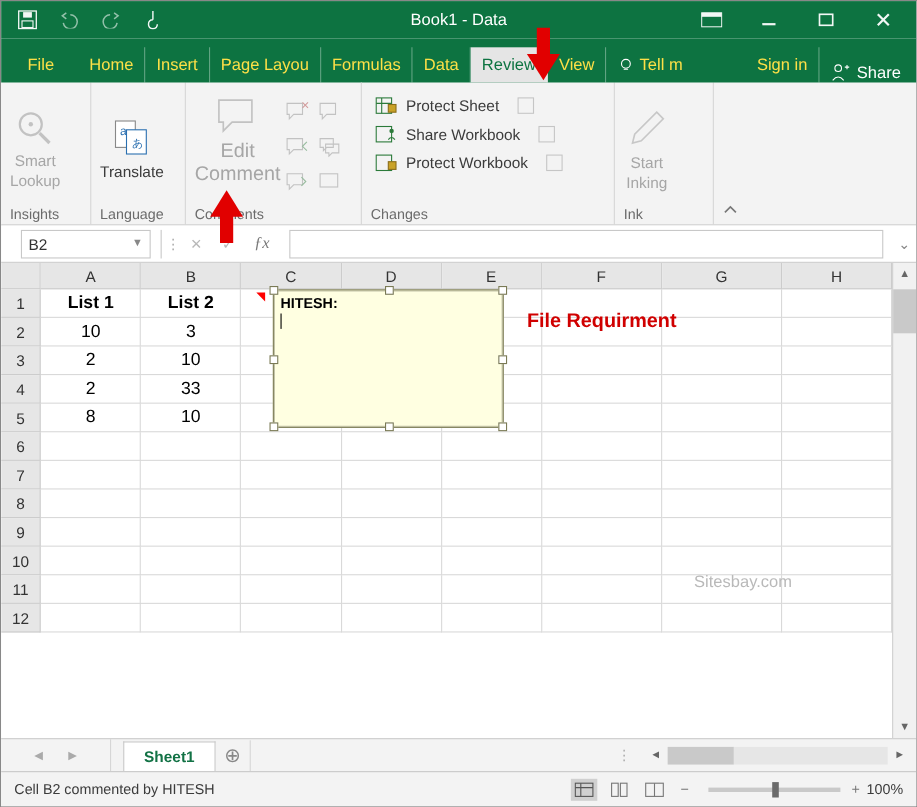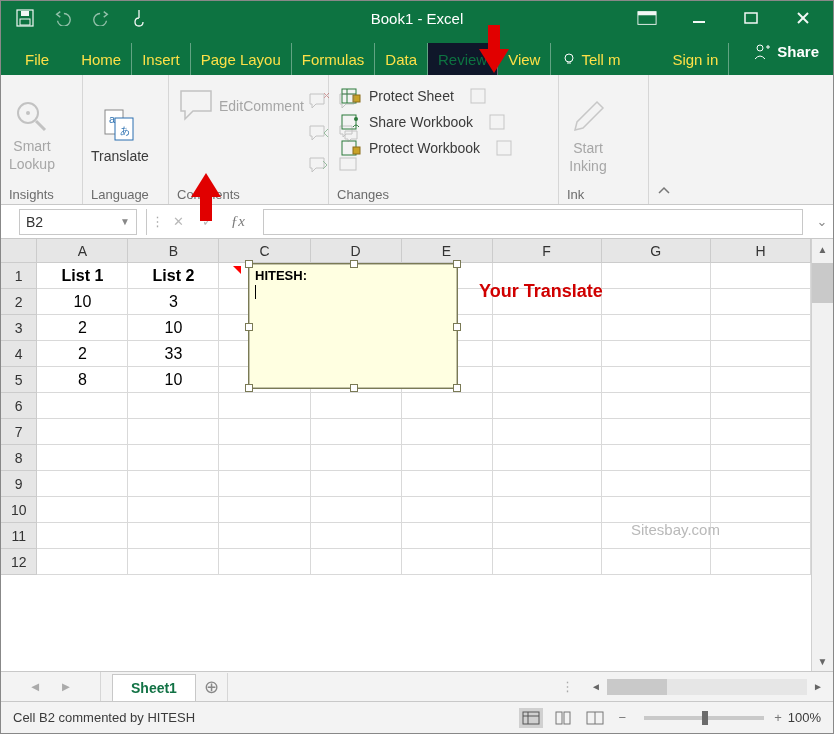"Book1 - Excel" div.tb-title { text: Excel -> Data }
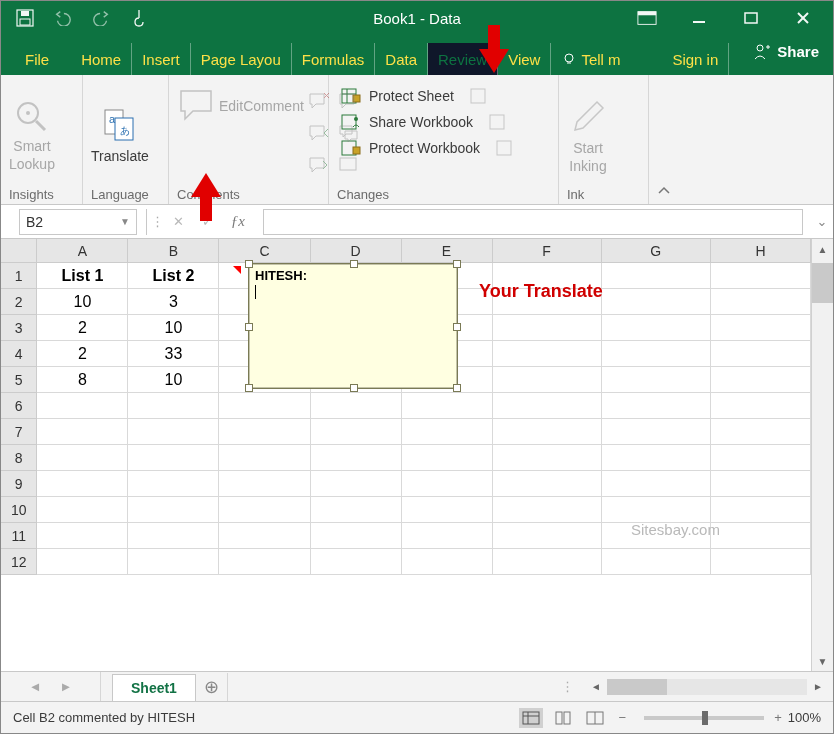"Review" .menu-item.active { background: #0f172a -> #e5e5e5 }
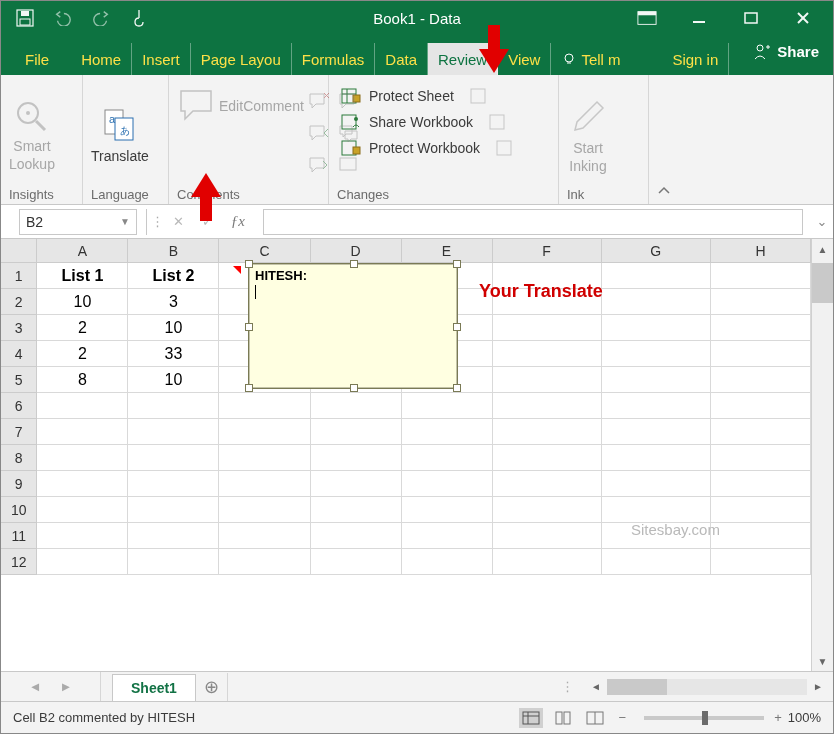"Share" .menu-share { align-items: flex-start -> flex-end; font-weight: bold -> none; padding: 0 14px 0 24px -> 0 14px 0 10px }
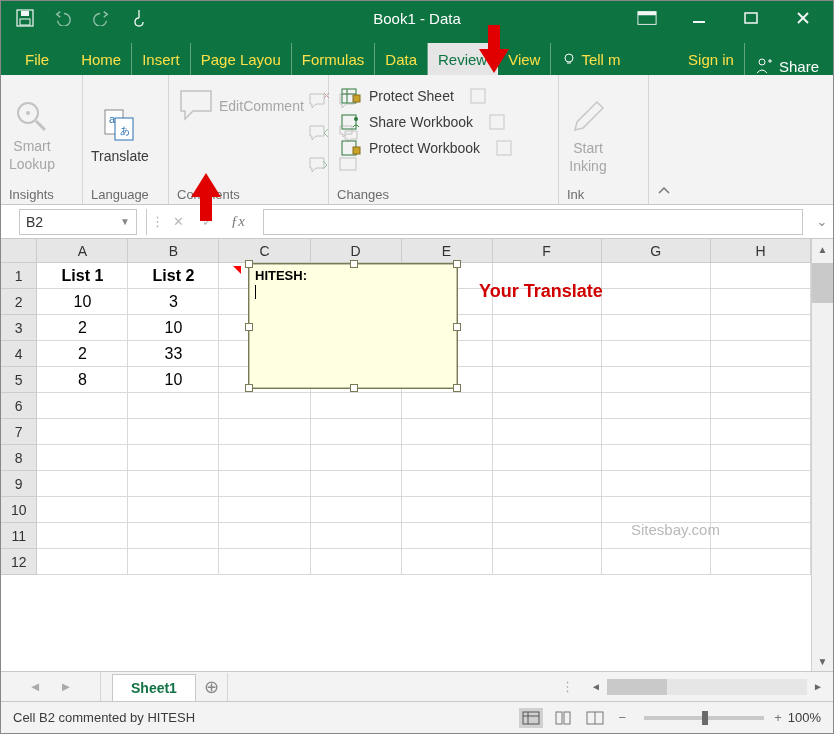"Edit" .edit-col { flex-direction: none -> column; font-size: 14px -> 18px }
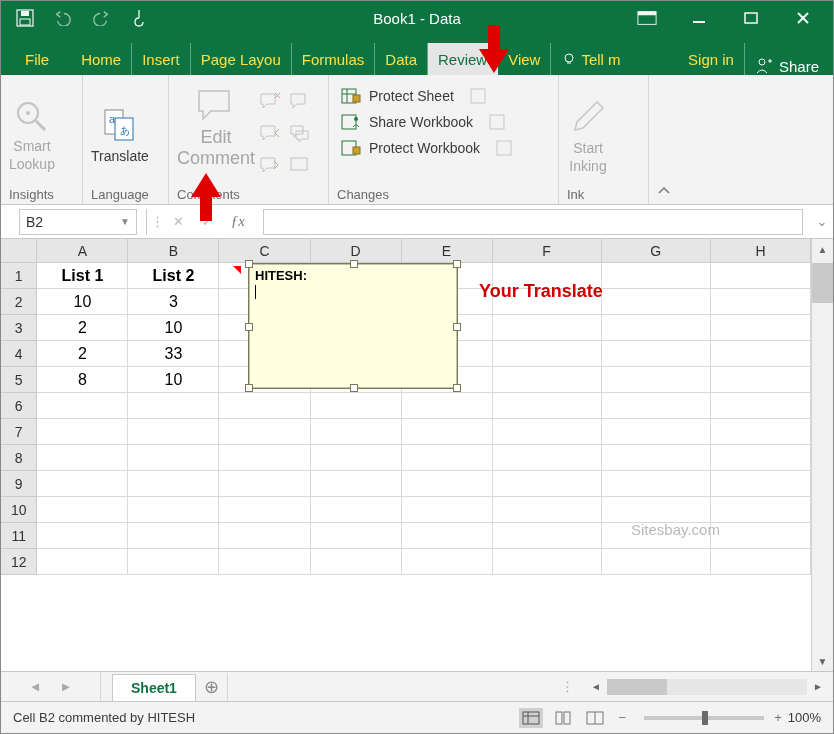"Your Translate" div { text: Your Translate -> File Requirment }
